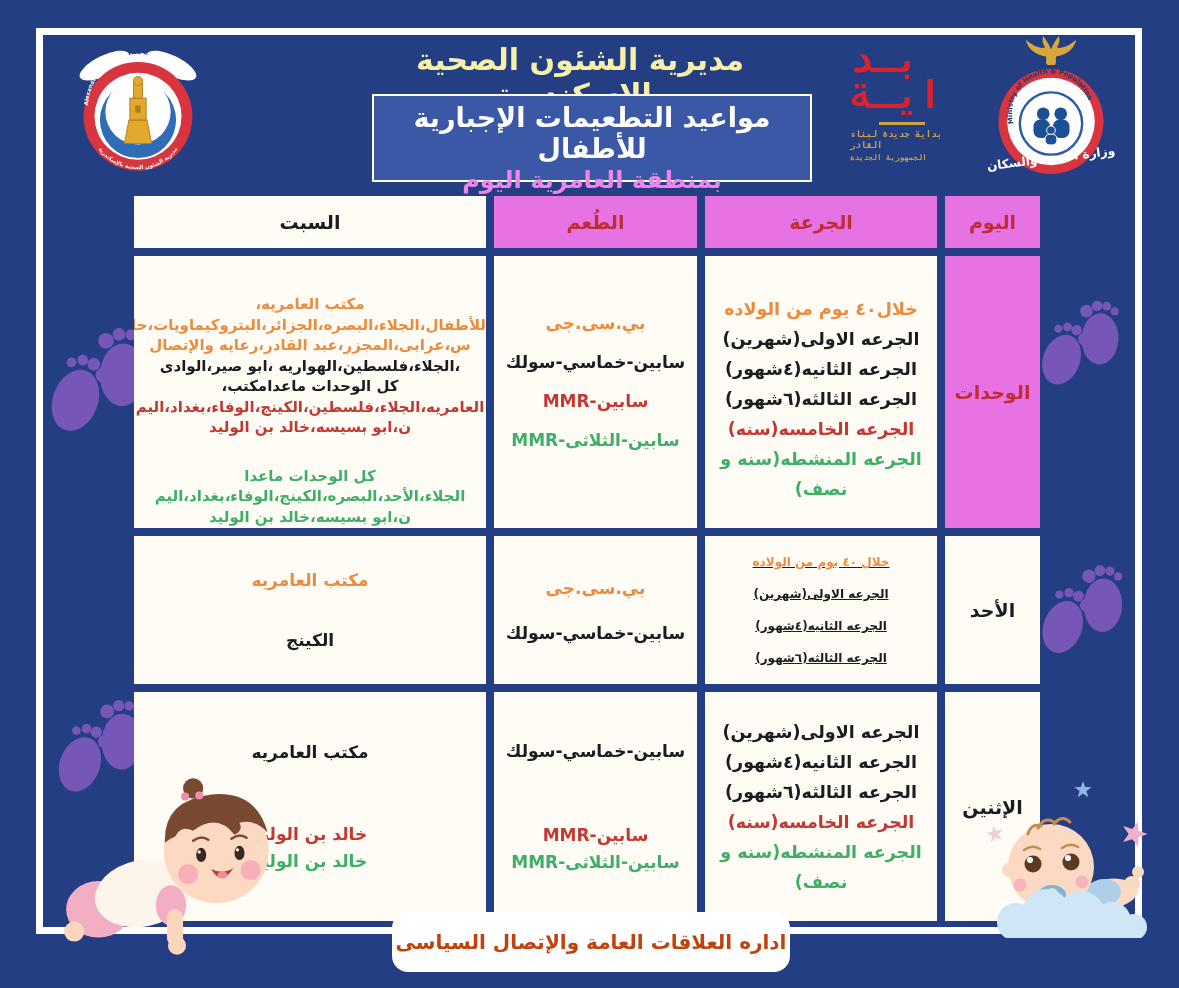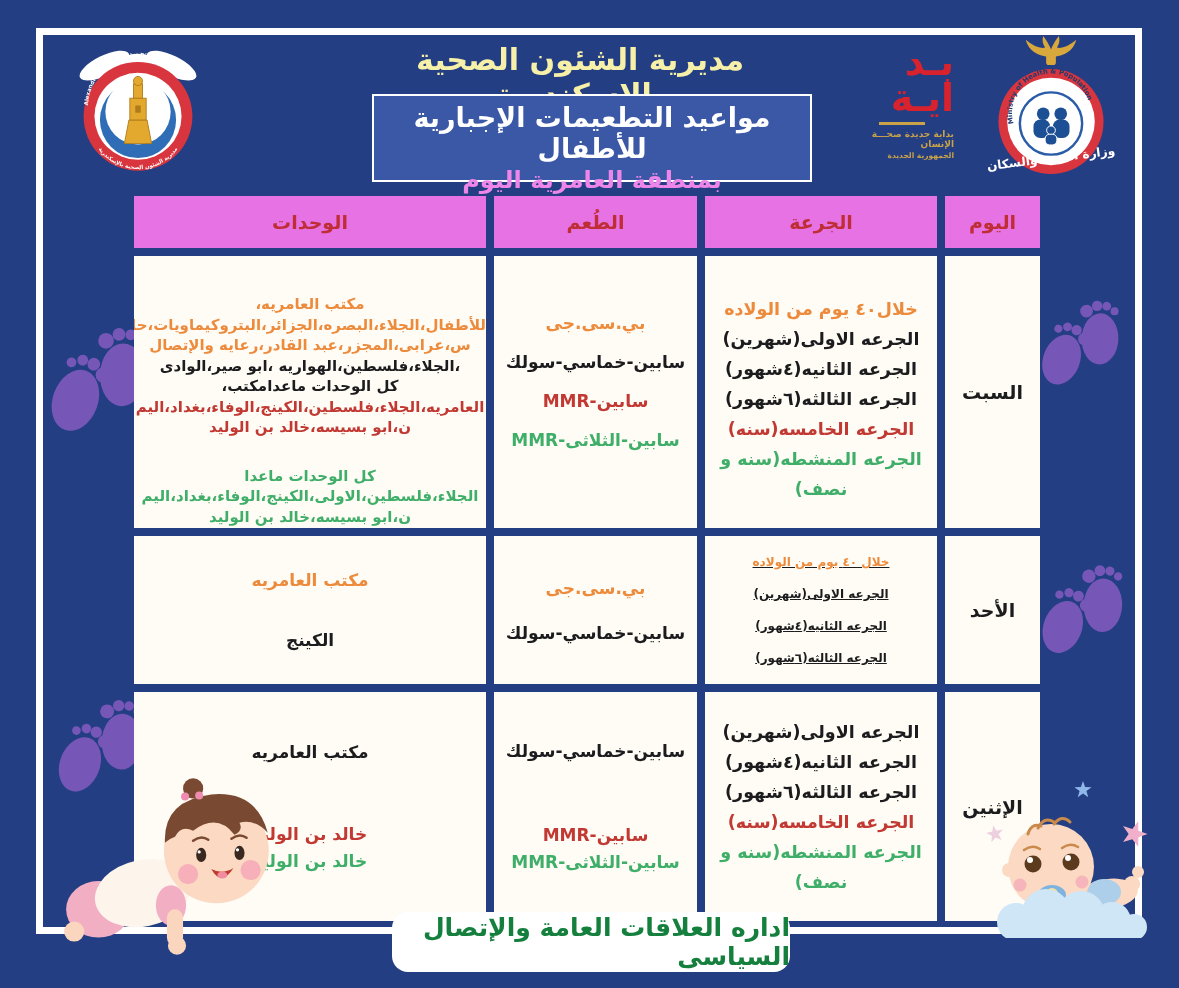"بـد" .logo-bedaya { font-family: none -> Liberation Mono, monospace; text-align: right -> left }
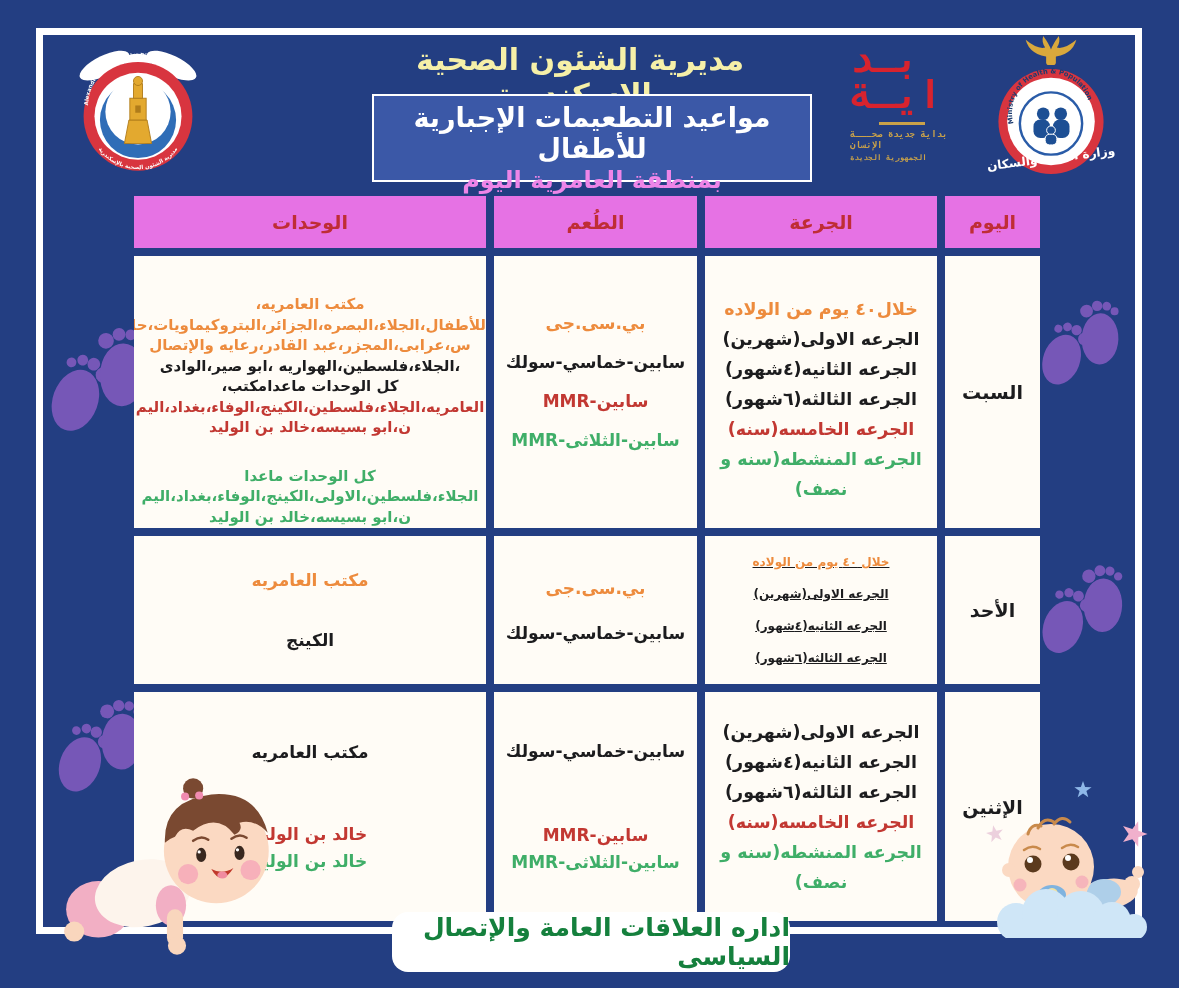"بداية جديدة صحـــة الإنسان" div.bedaya-cap1 { text: صحـــة الإنسان -> لبناء القادر }
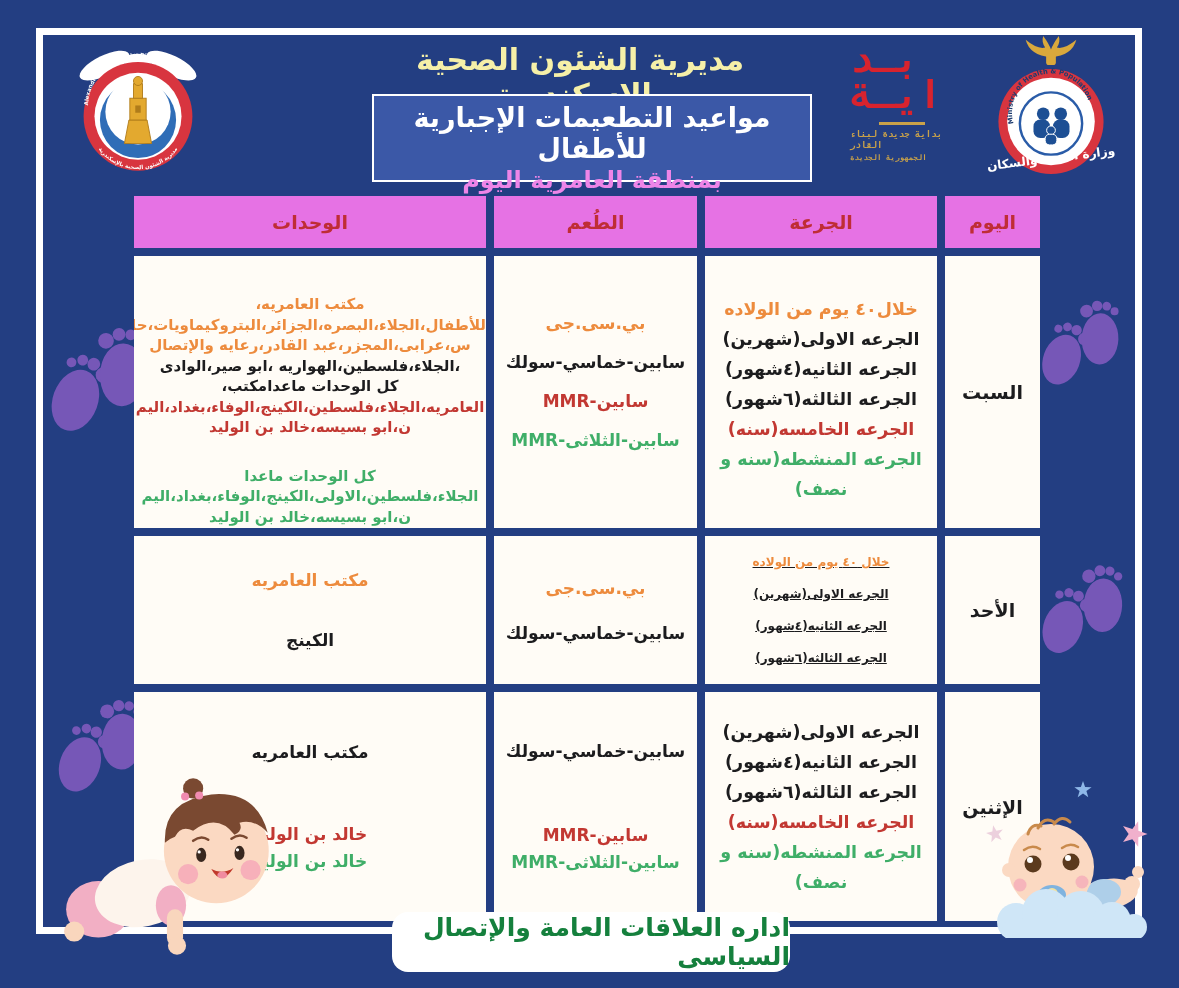"الوحدات" div.cell { order: before "السبت" -> after "السبت" }
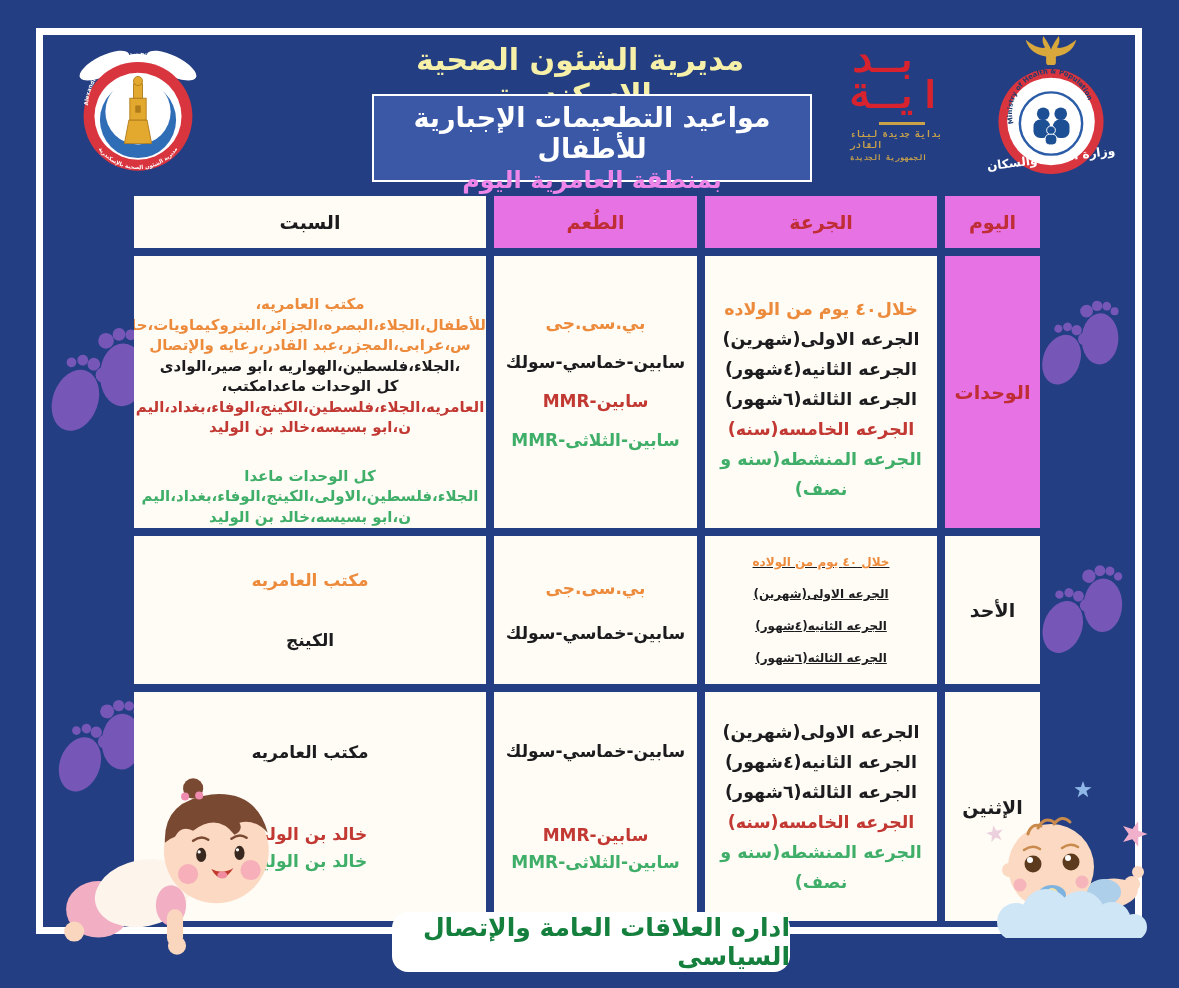"الجلاء،فلسطين،الاولى،الكينج،الوفاء،بغداد" div.ln { text: فلسطين،الاولى -> الأحد،البصره }
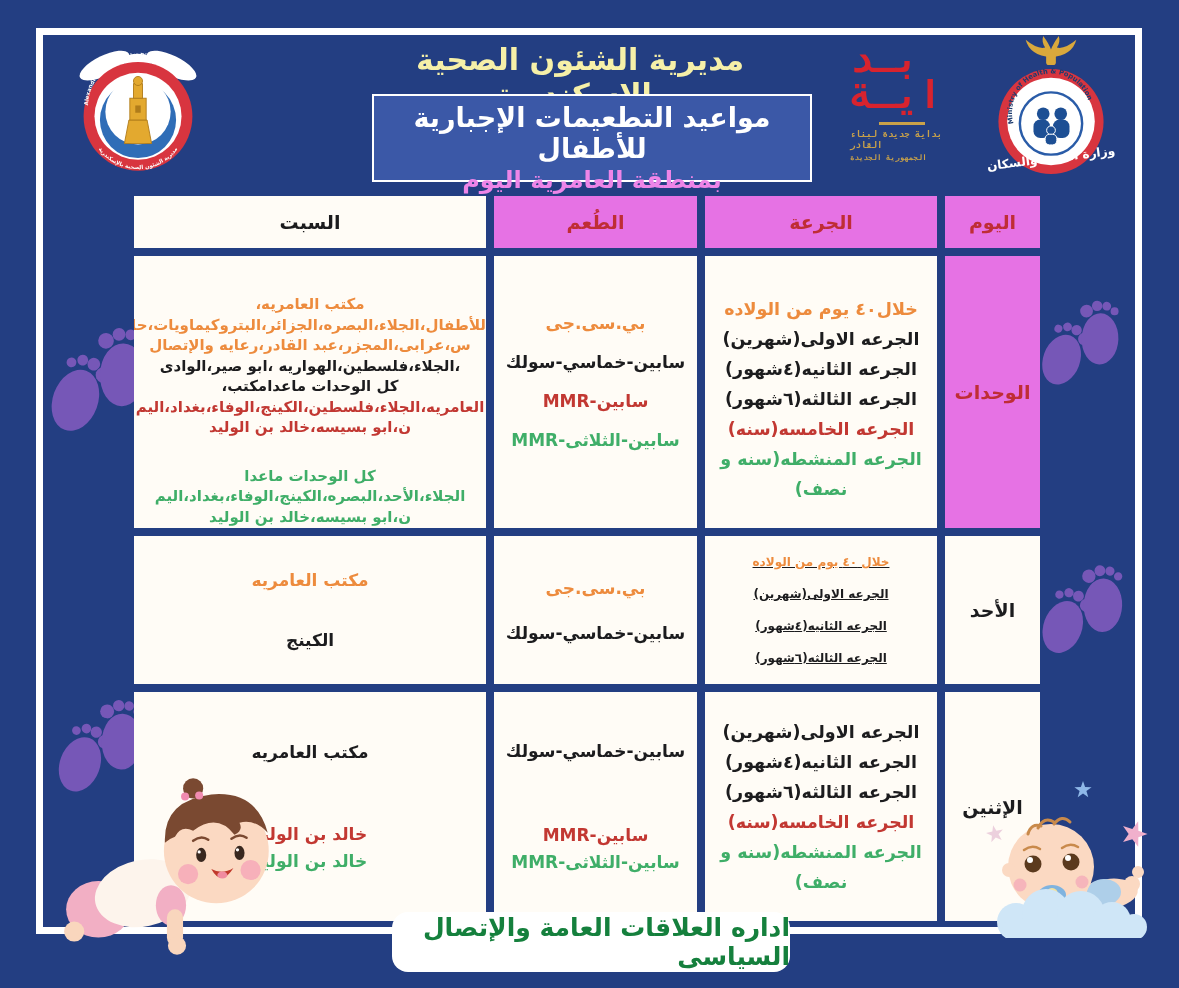"اداره العلاقات العامة والإتصال السياسى" .footer-box span { color: #15803d -> #c2410c; font-size: 25px -> 20px }
